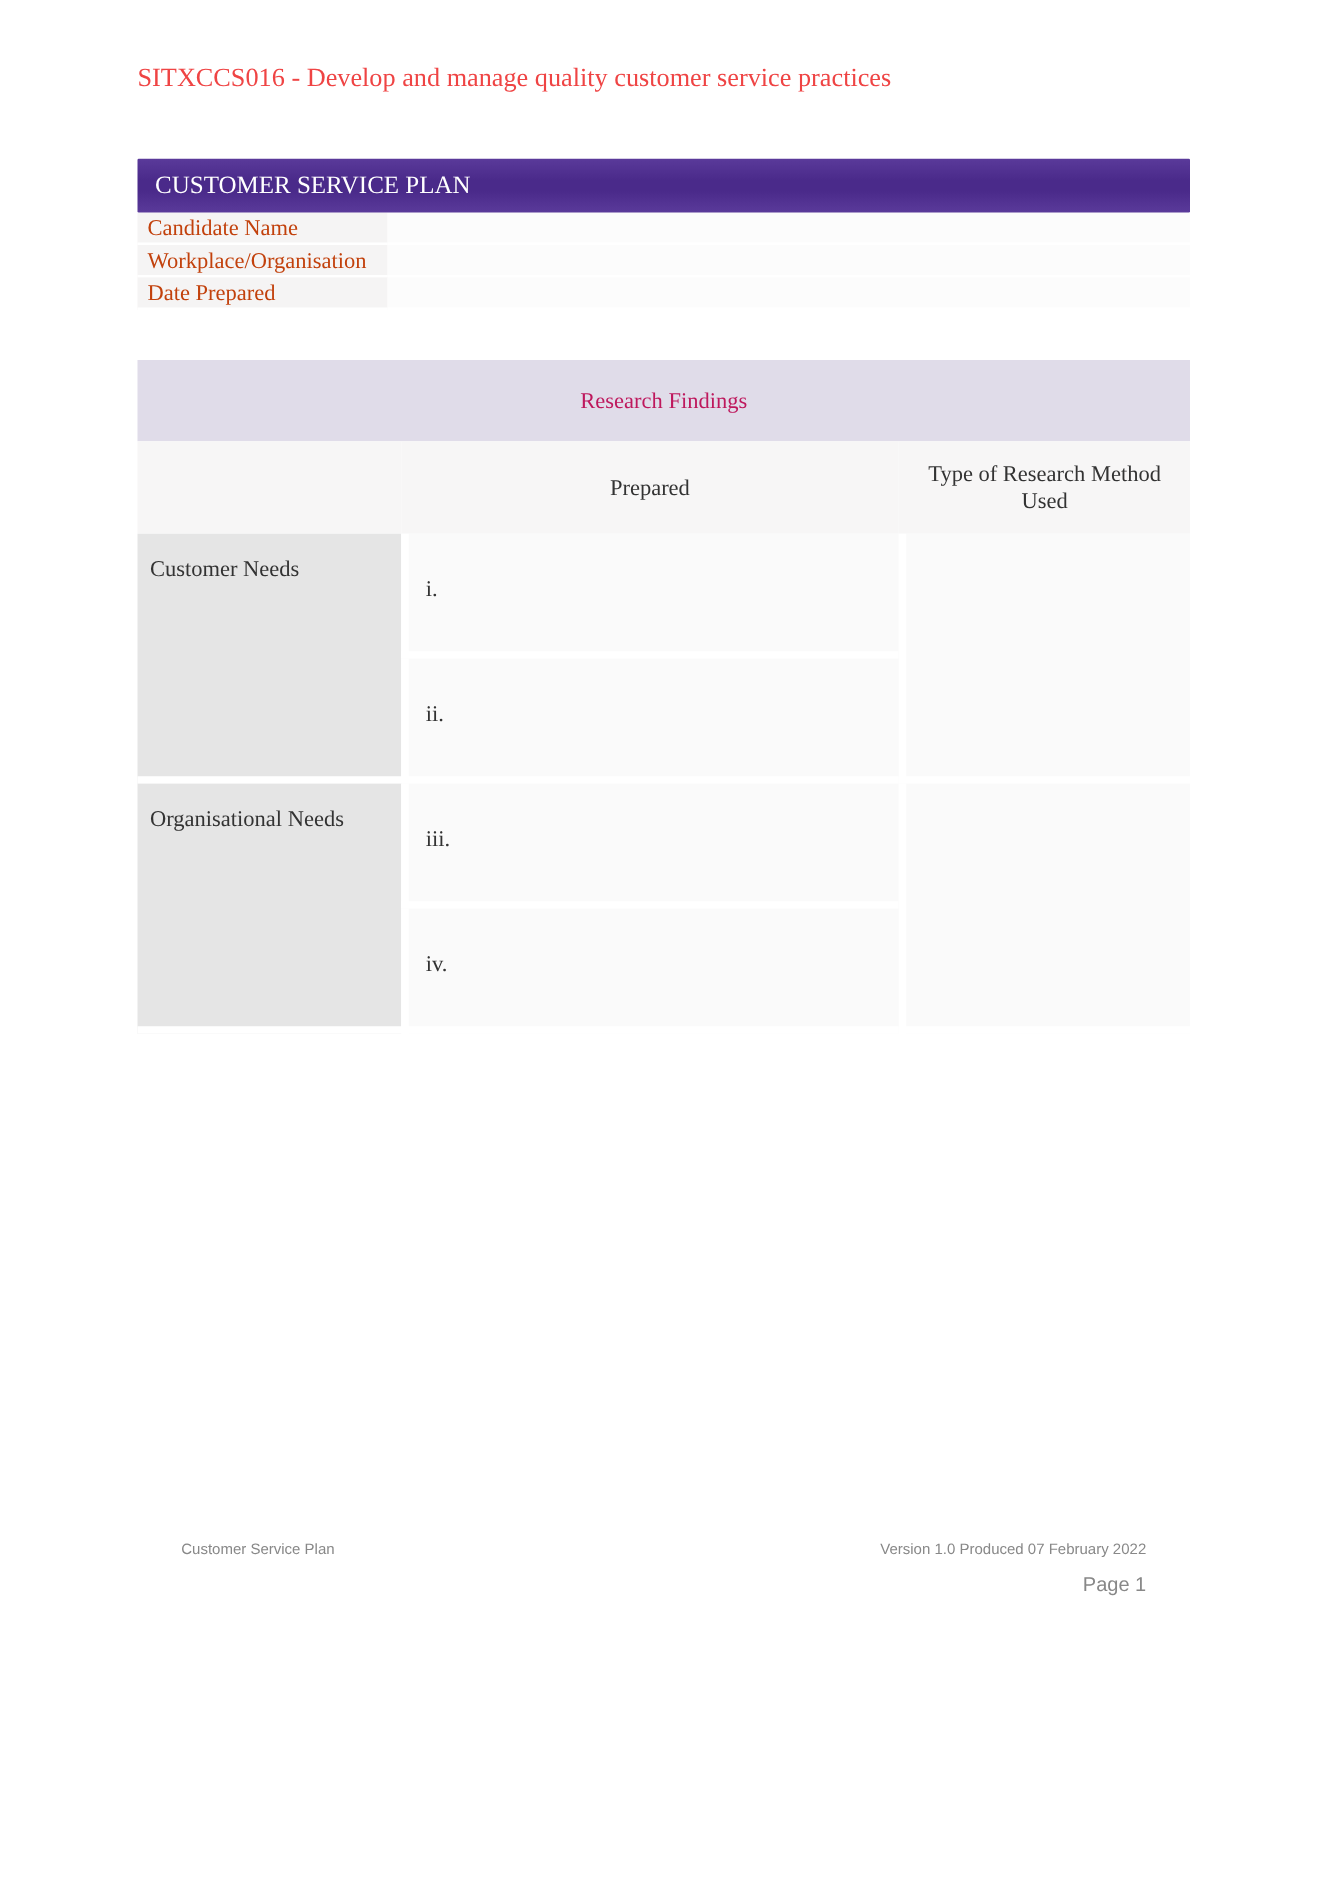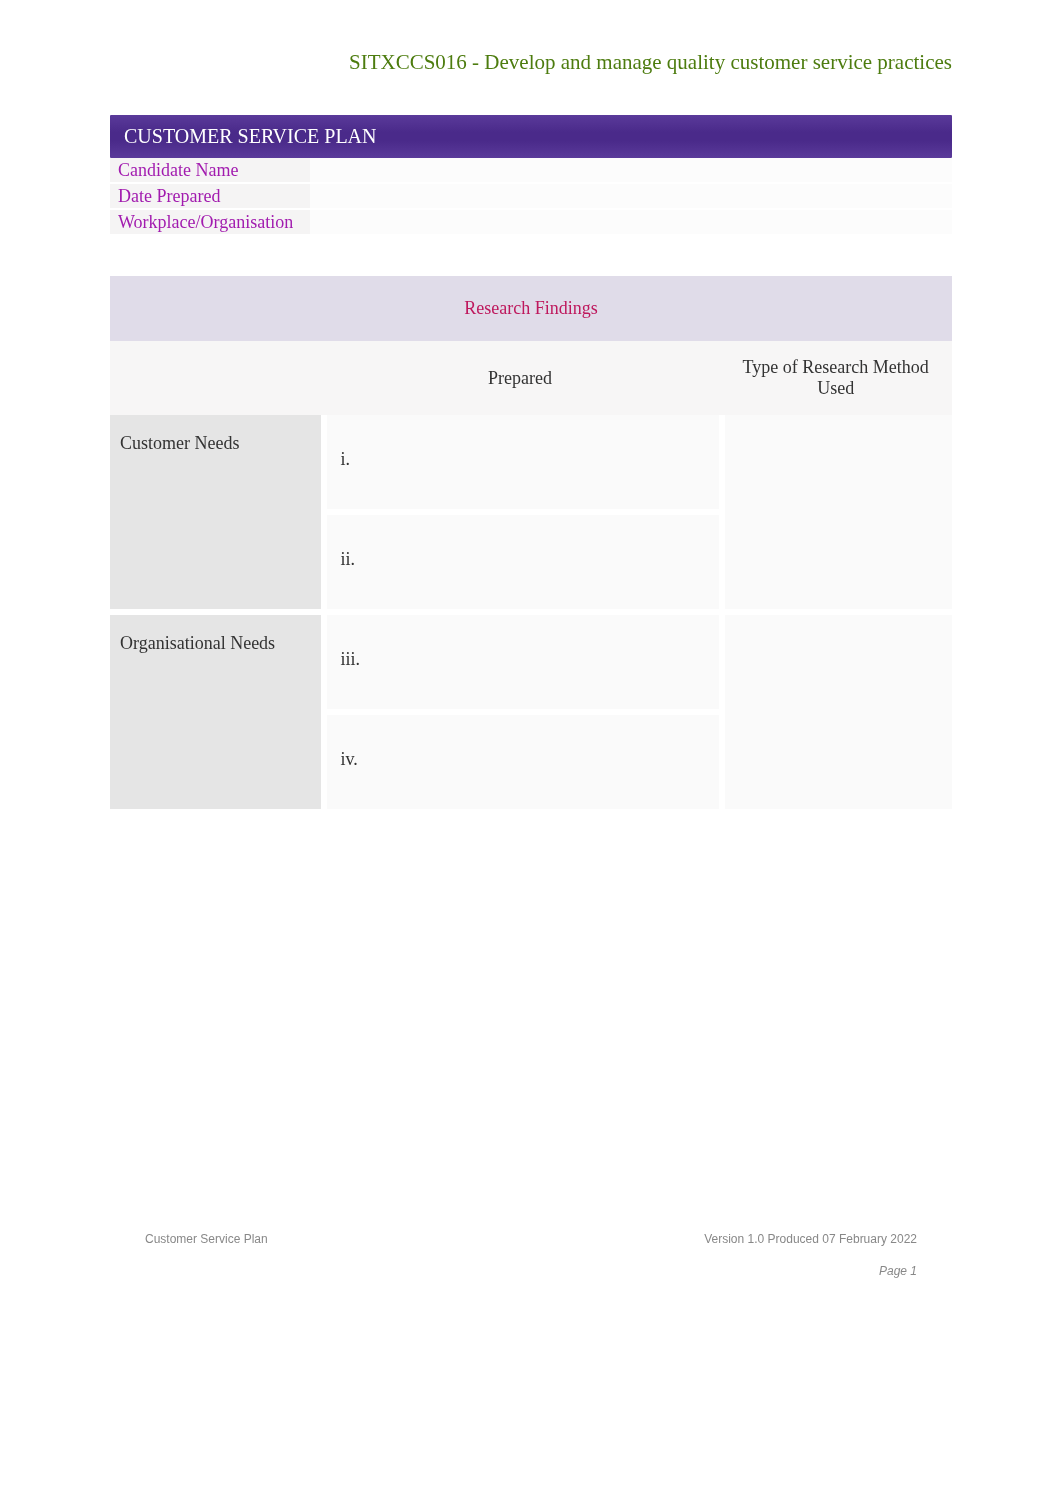"SITXCCS016 - Develop and manage" .doc-title { color: #4d7c0f -> #ef4444; margin-bottom: 40px -> 52px; text-align: right -> left }
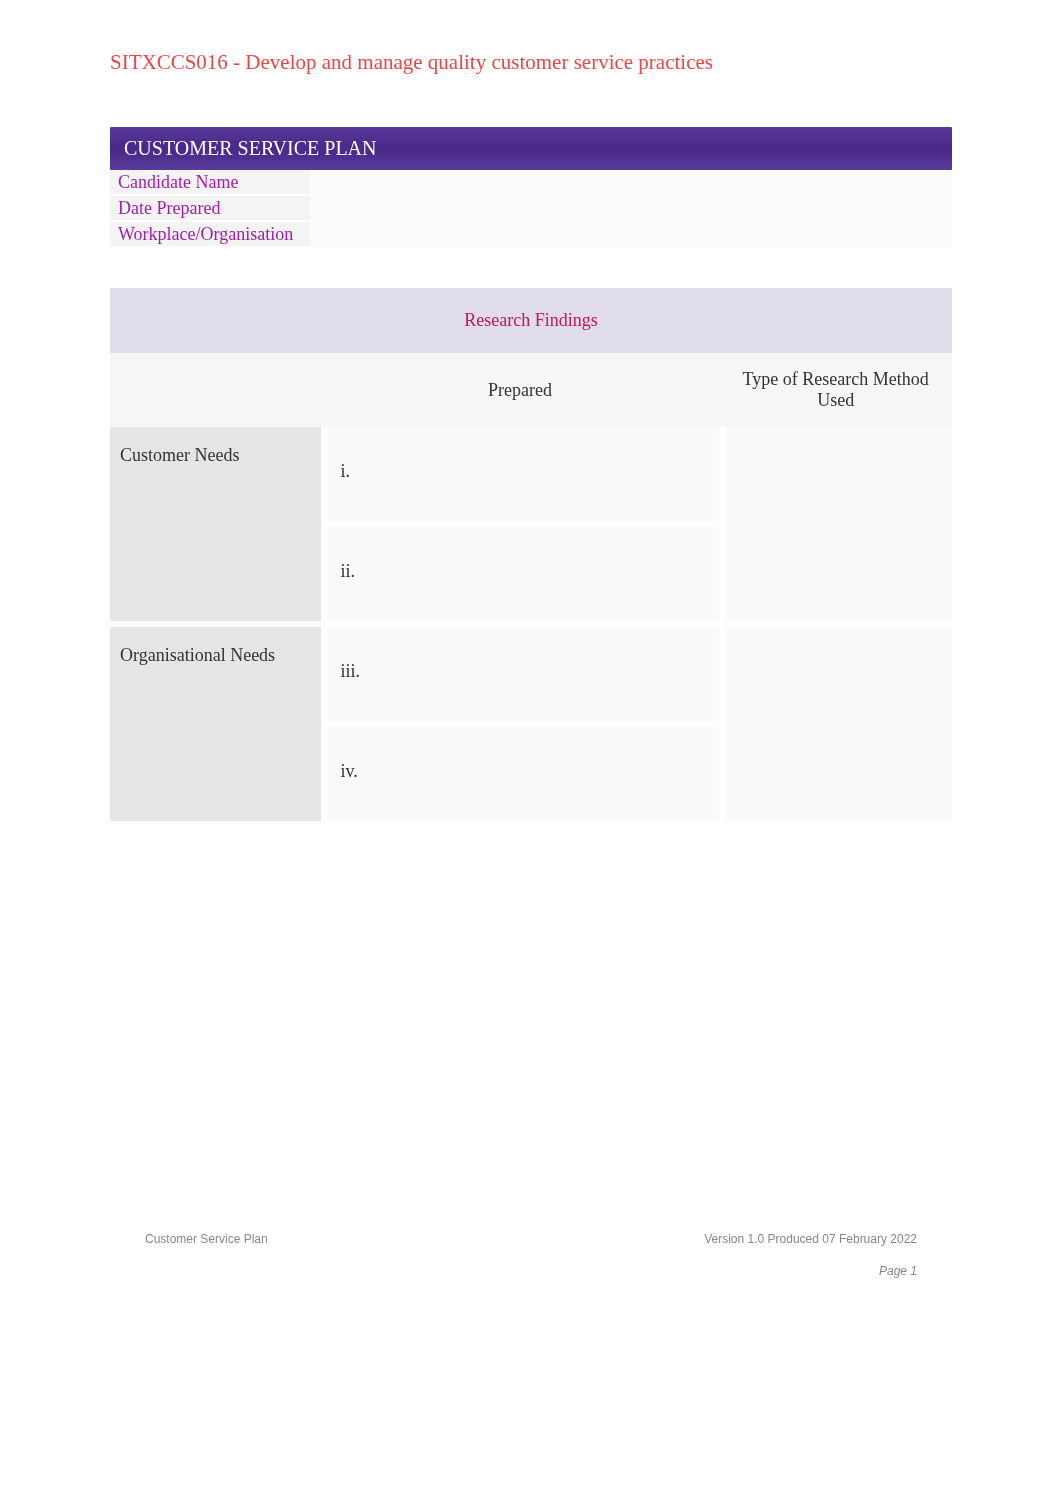"Candidate Name" .info-table td { color: #a21caf -> #c2410c }
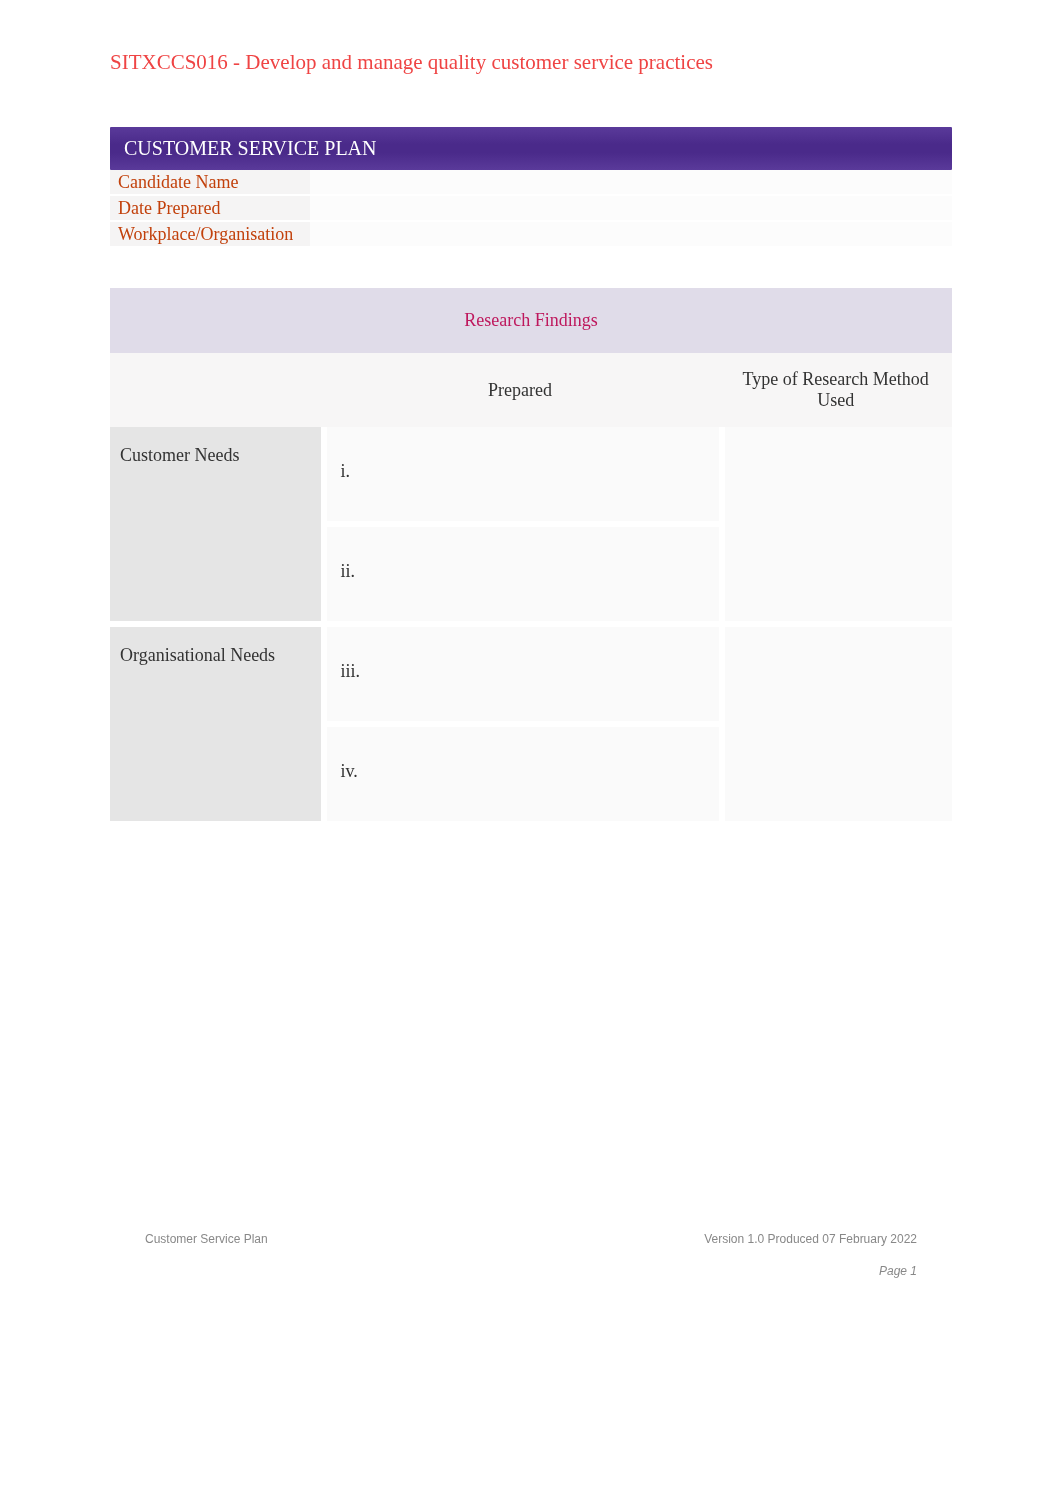"Date Prepared" tr { order: before "Workplace/Organisation" -> after "Workplace/Organisation" }
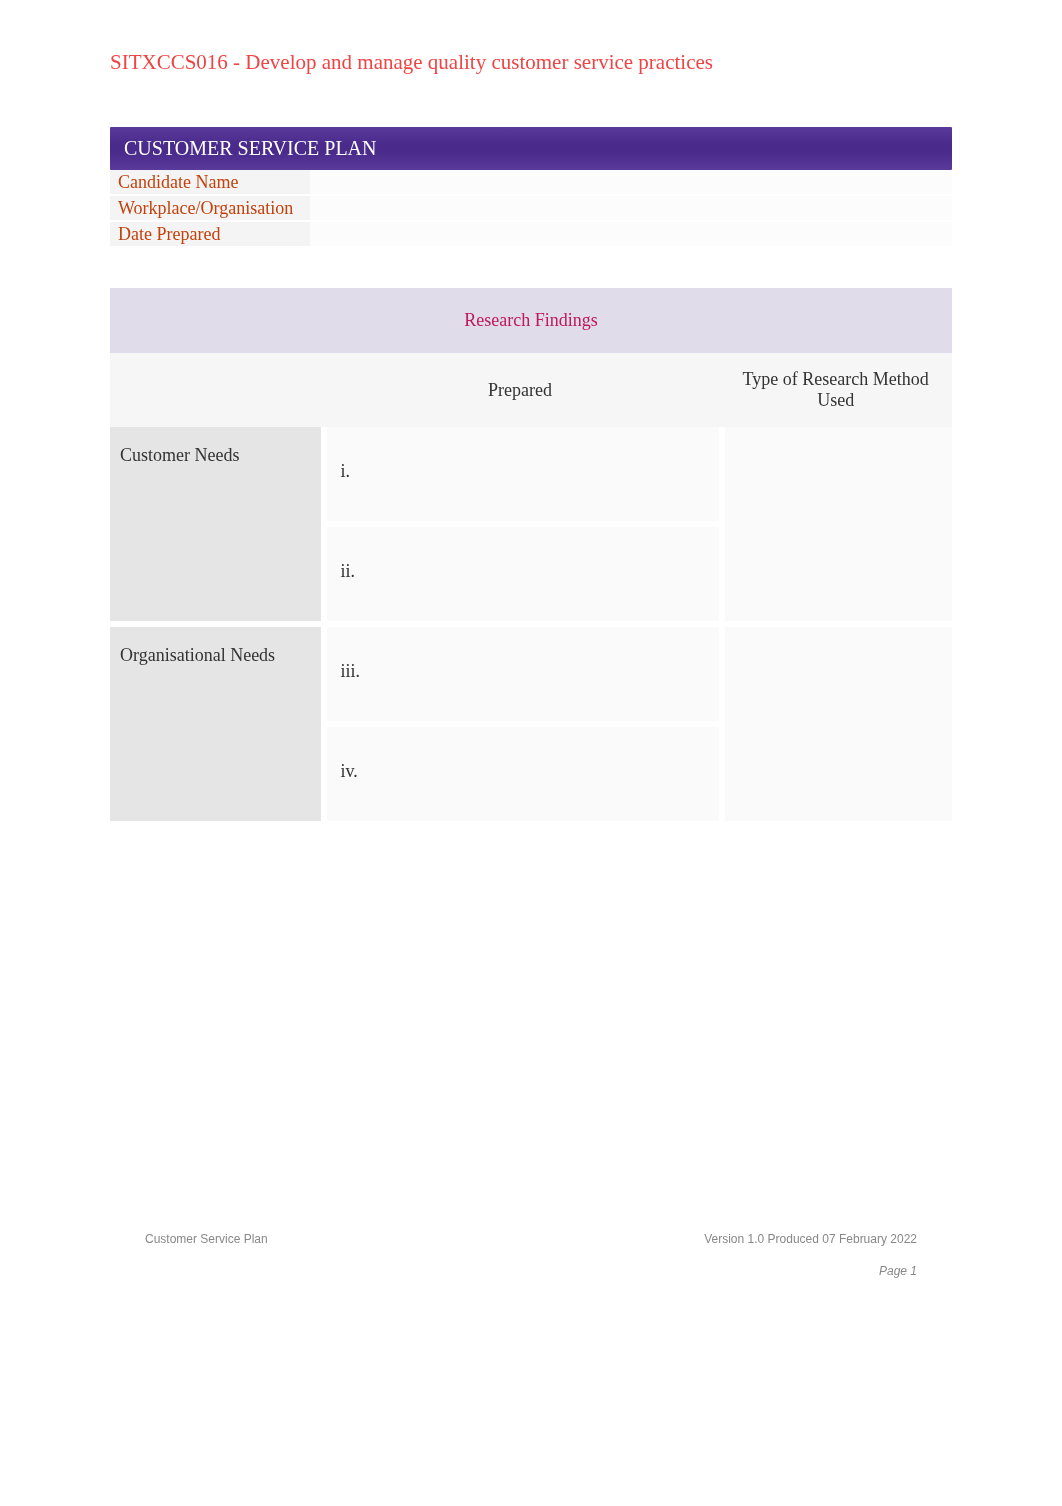"Page 1" .page-num { font-size: 12px -> 16px; font-style: italic -> none }
